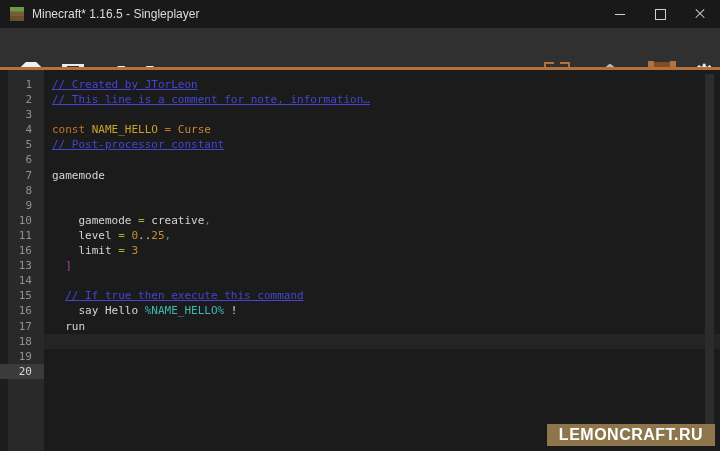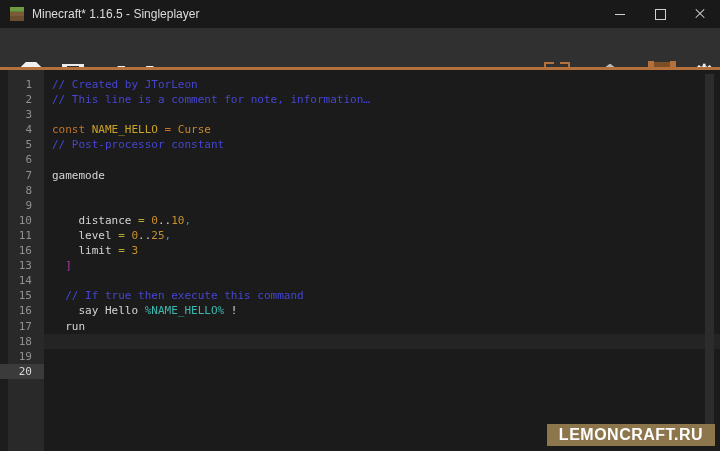"// Created by JTorLeon" .t-c { text-decoration: none -> underline }
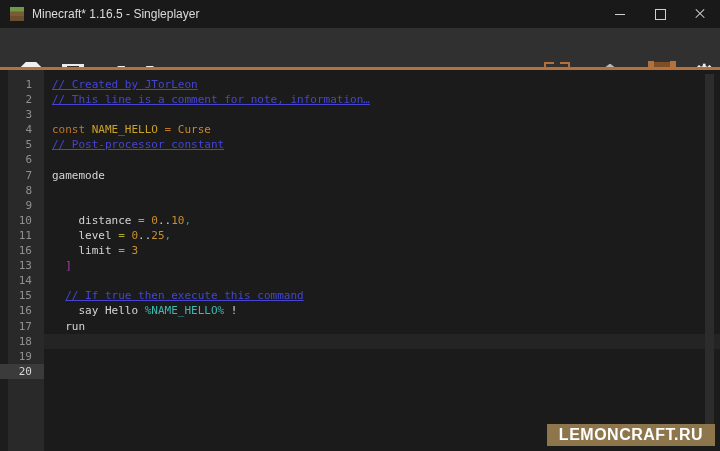"gamemode = creative," div.cline { html: none -> <div><span> gamemode </span><span>=</span><span> creative</span><span>,</span></div> }
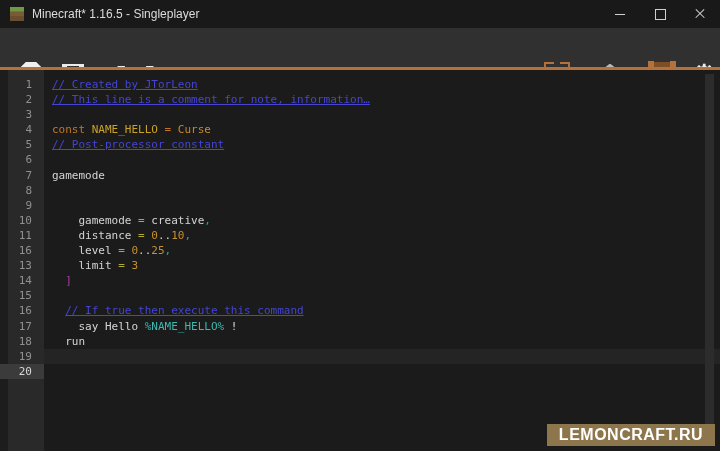"distance = 0..10," div.cline { html: <div><span> distance </span><span>=</span><span> </span><span>0</span><span>..</span><span>10</span><span>,</span></div> -> none }
